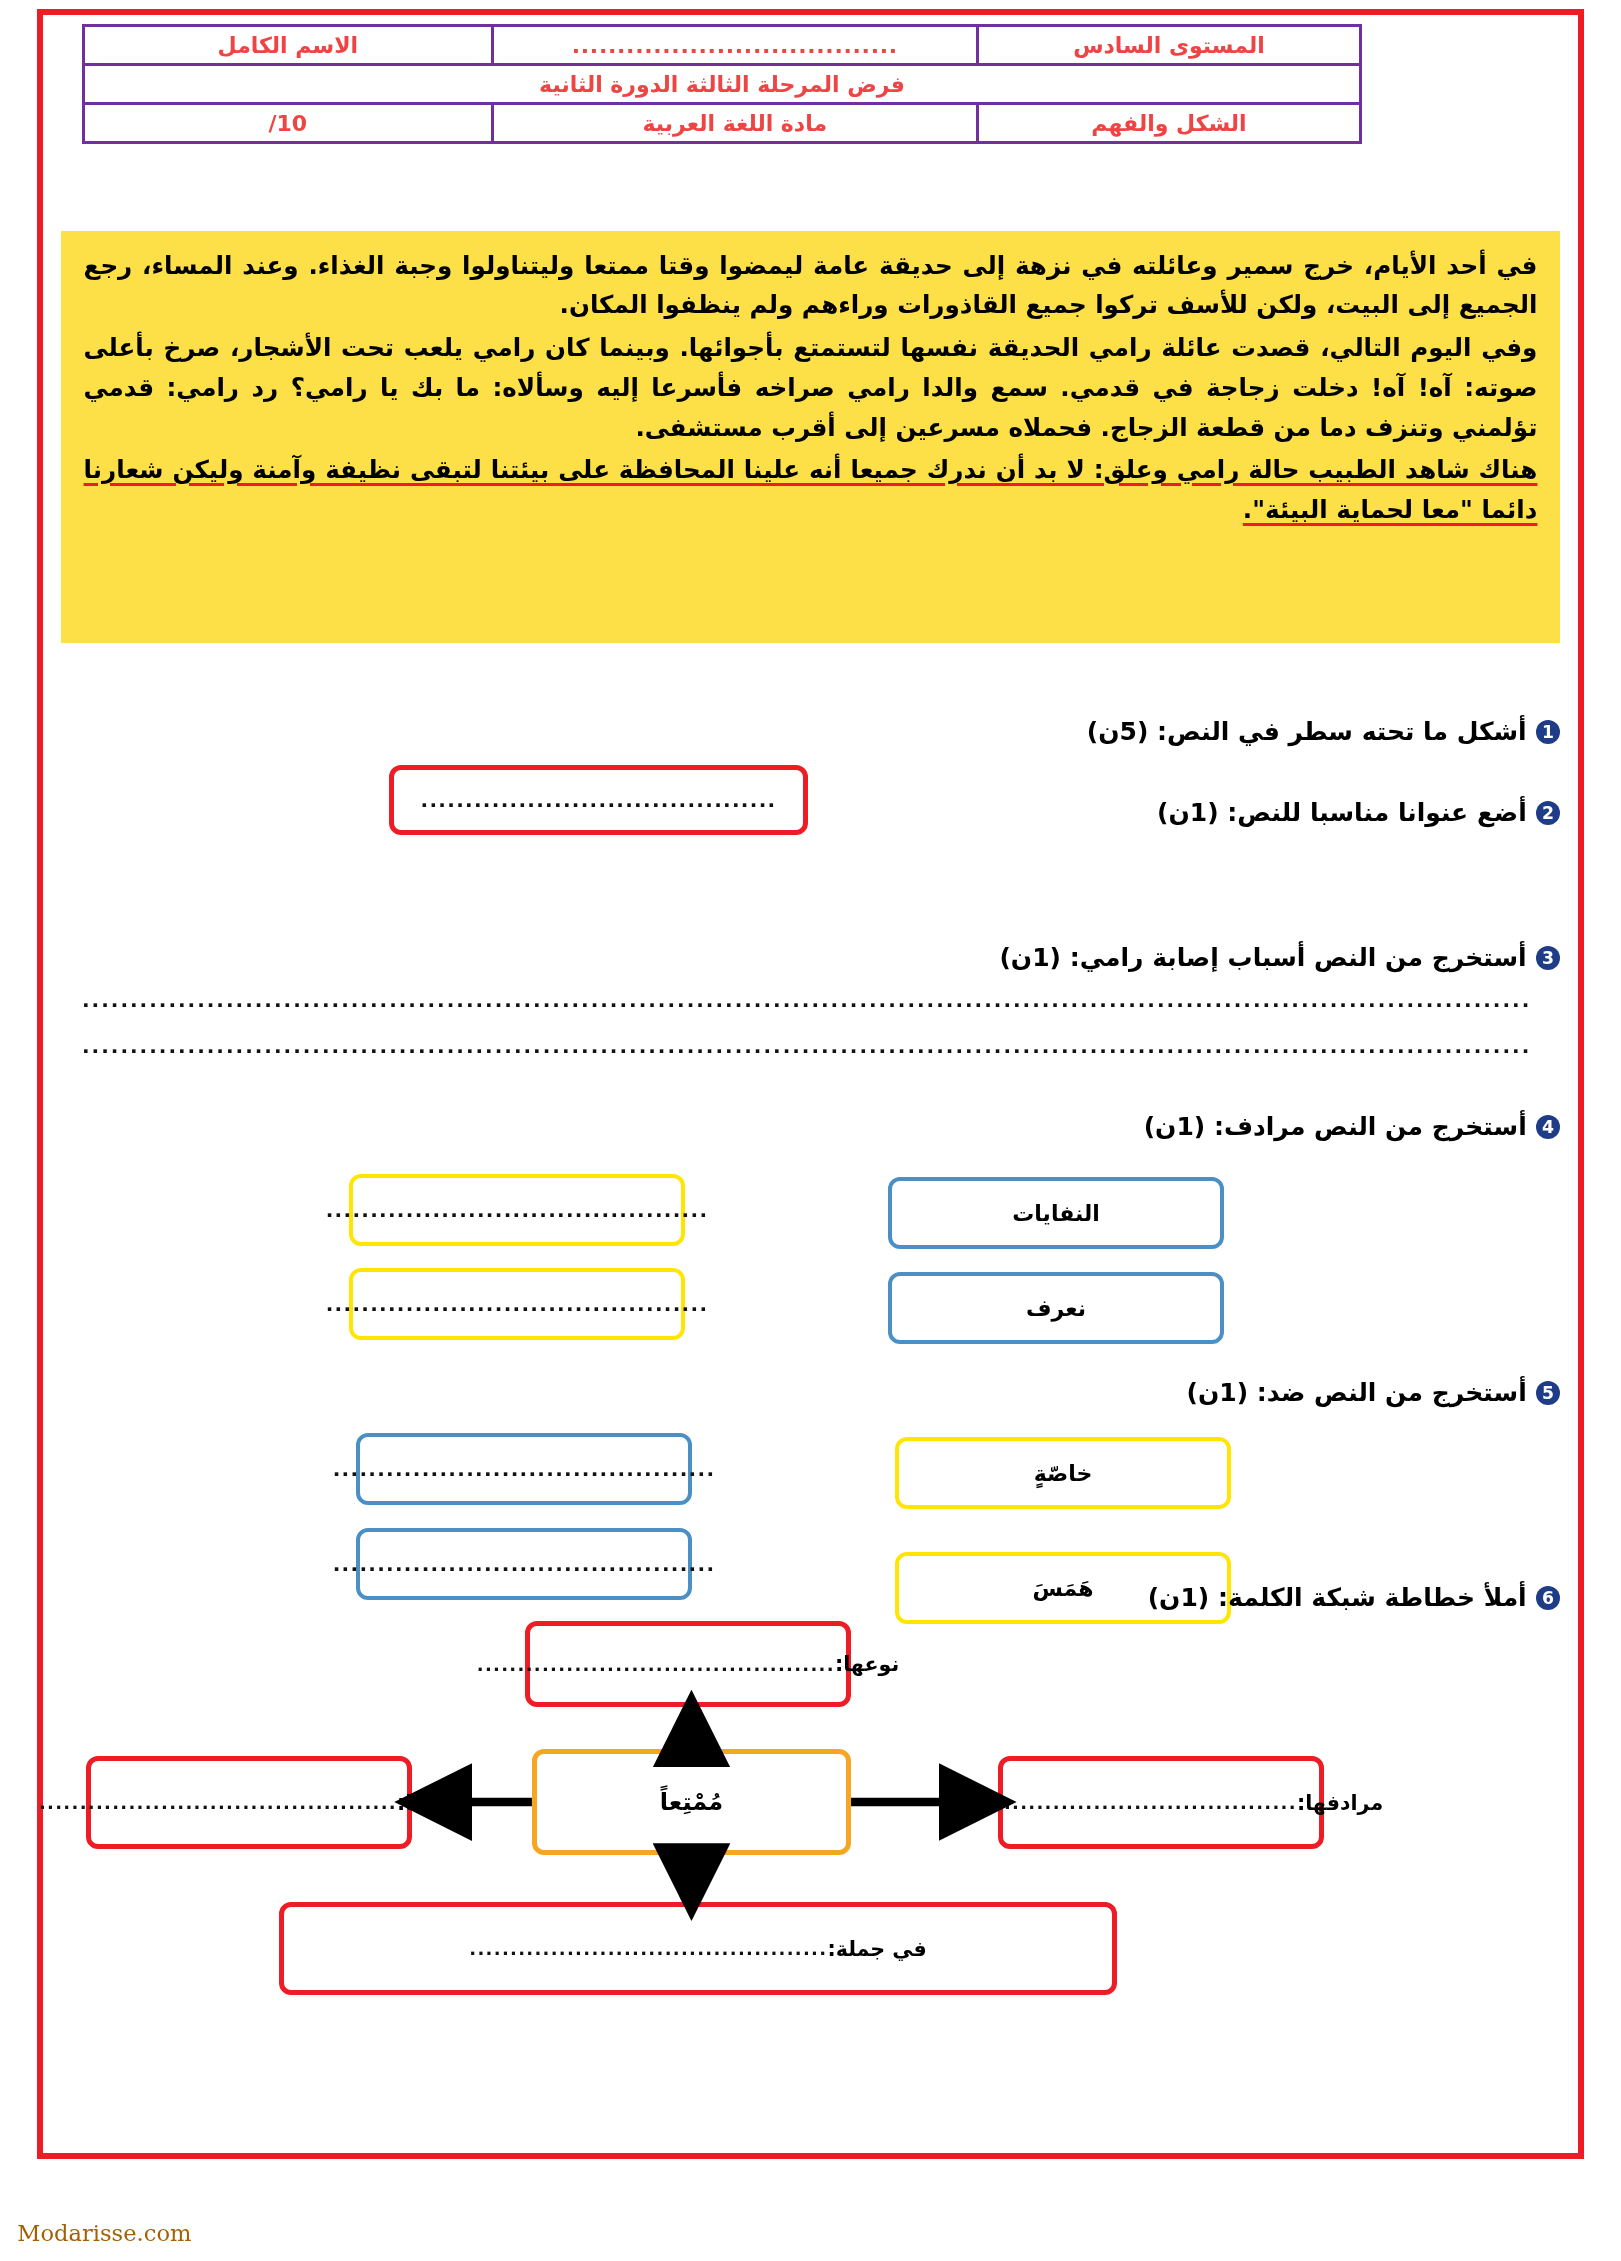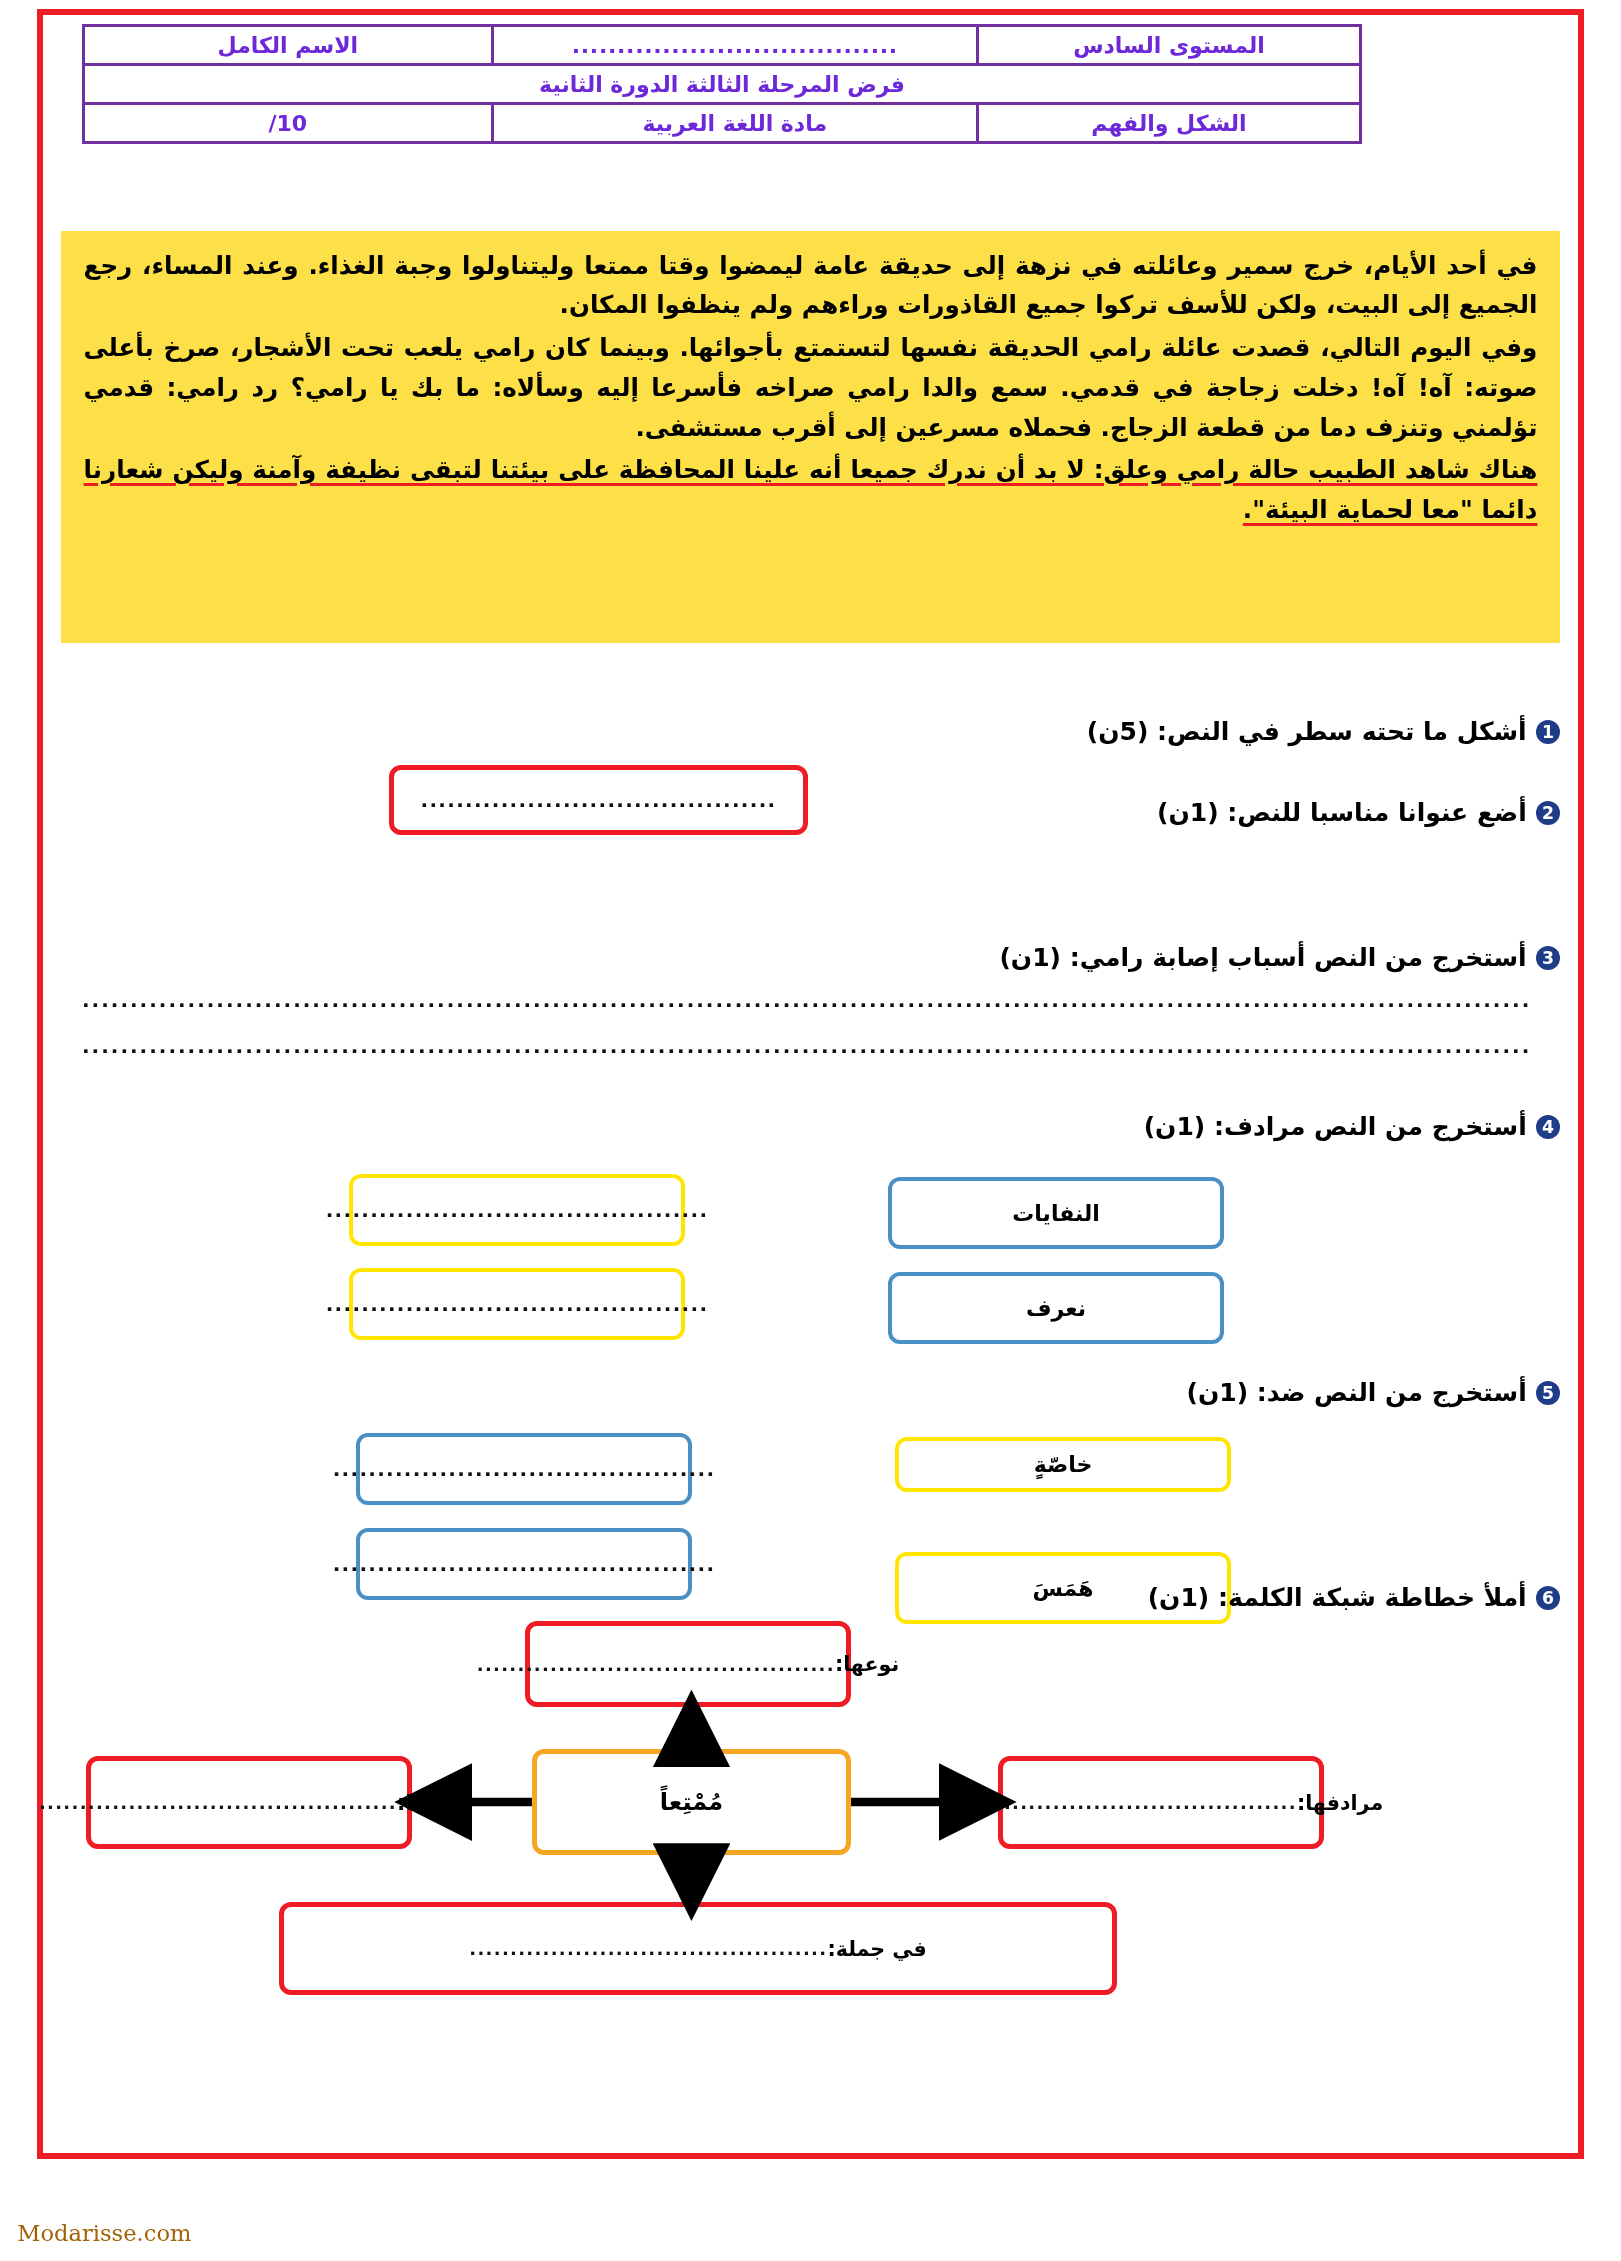"الاسم الكامل" .header-table td { color: #6d28d9 -> #ef4444 }
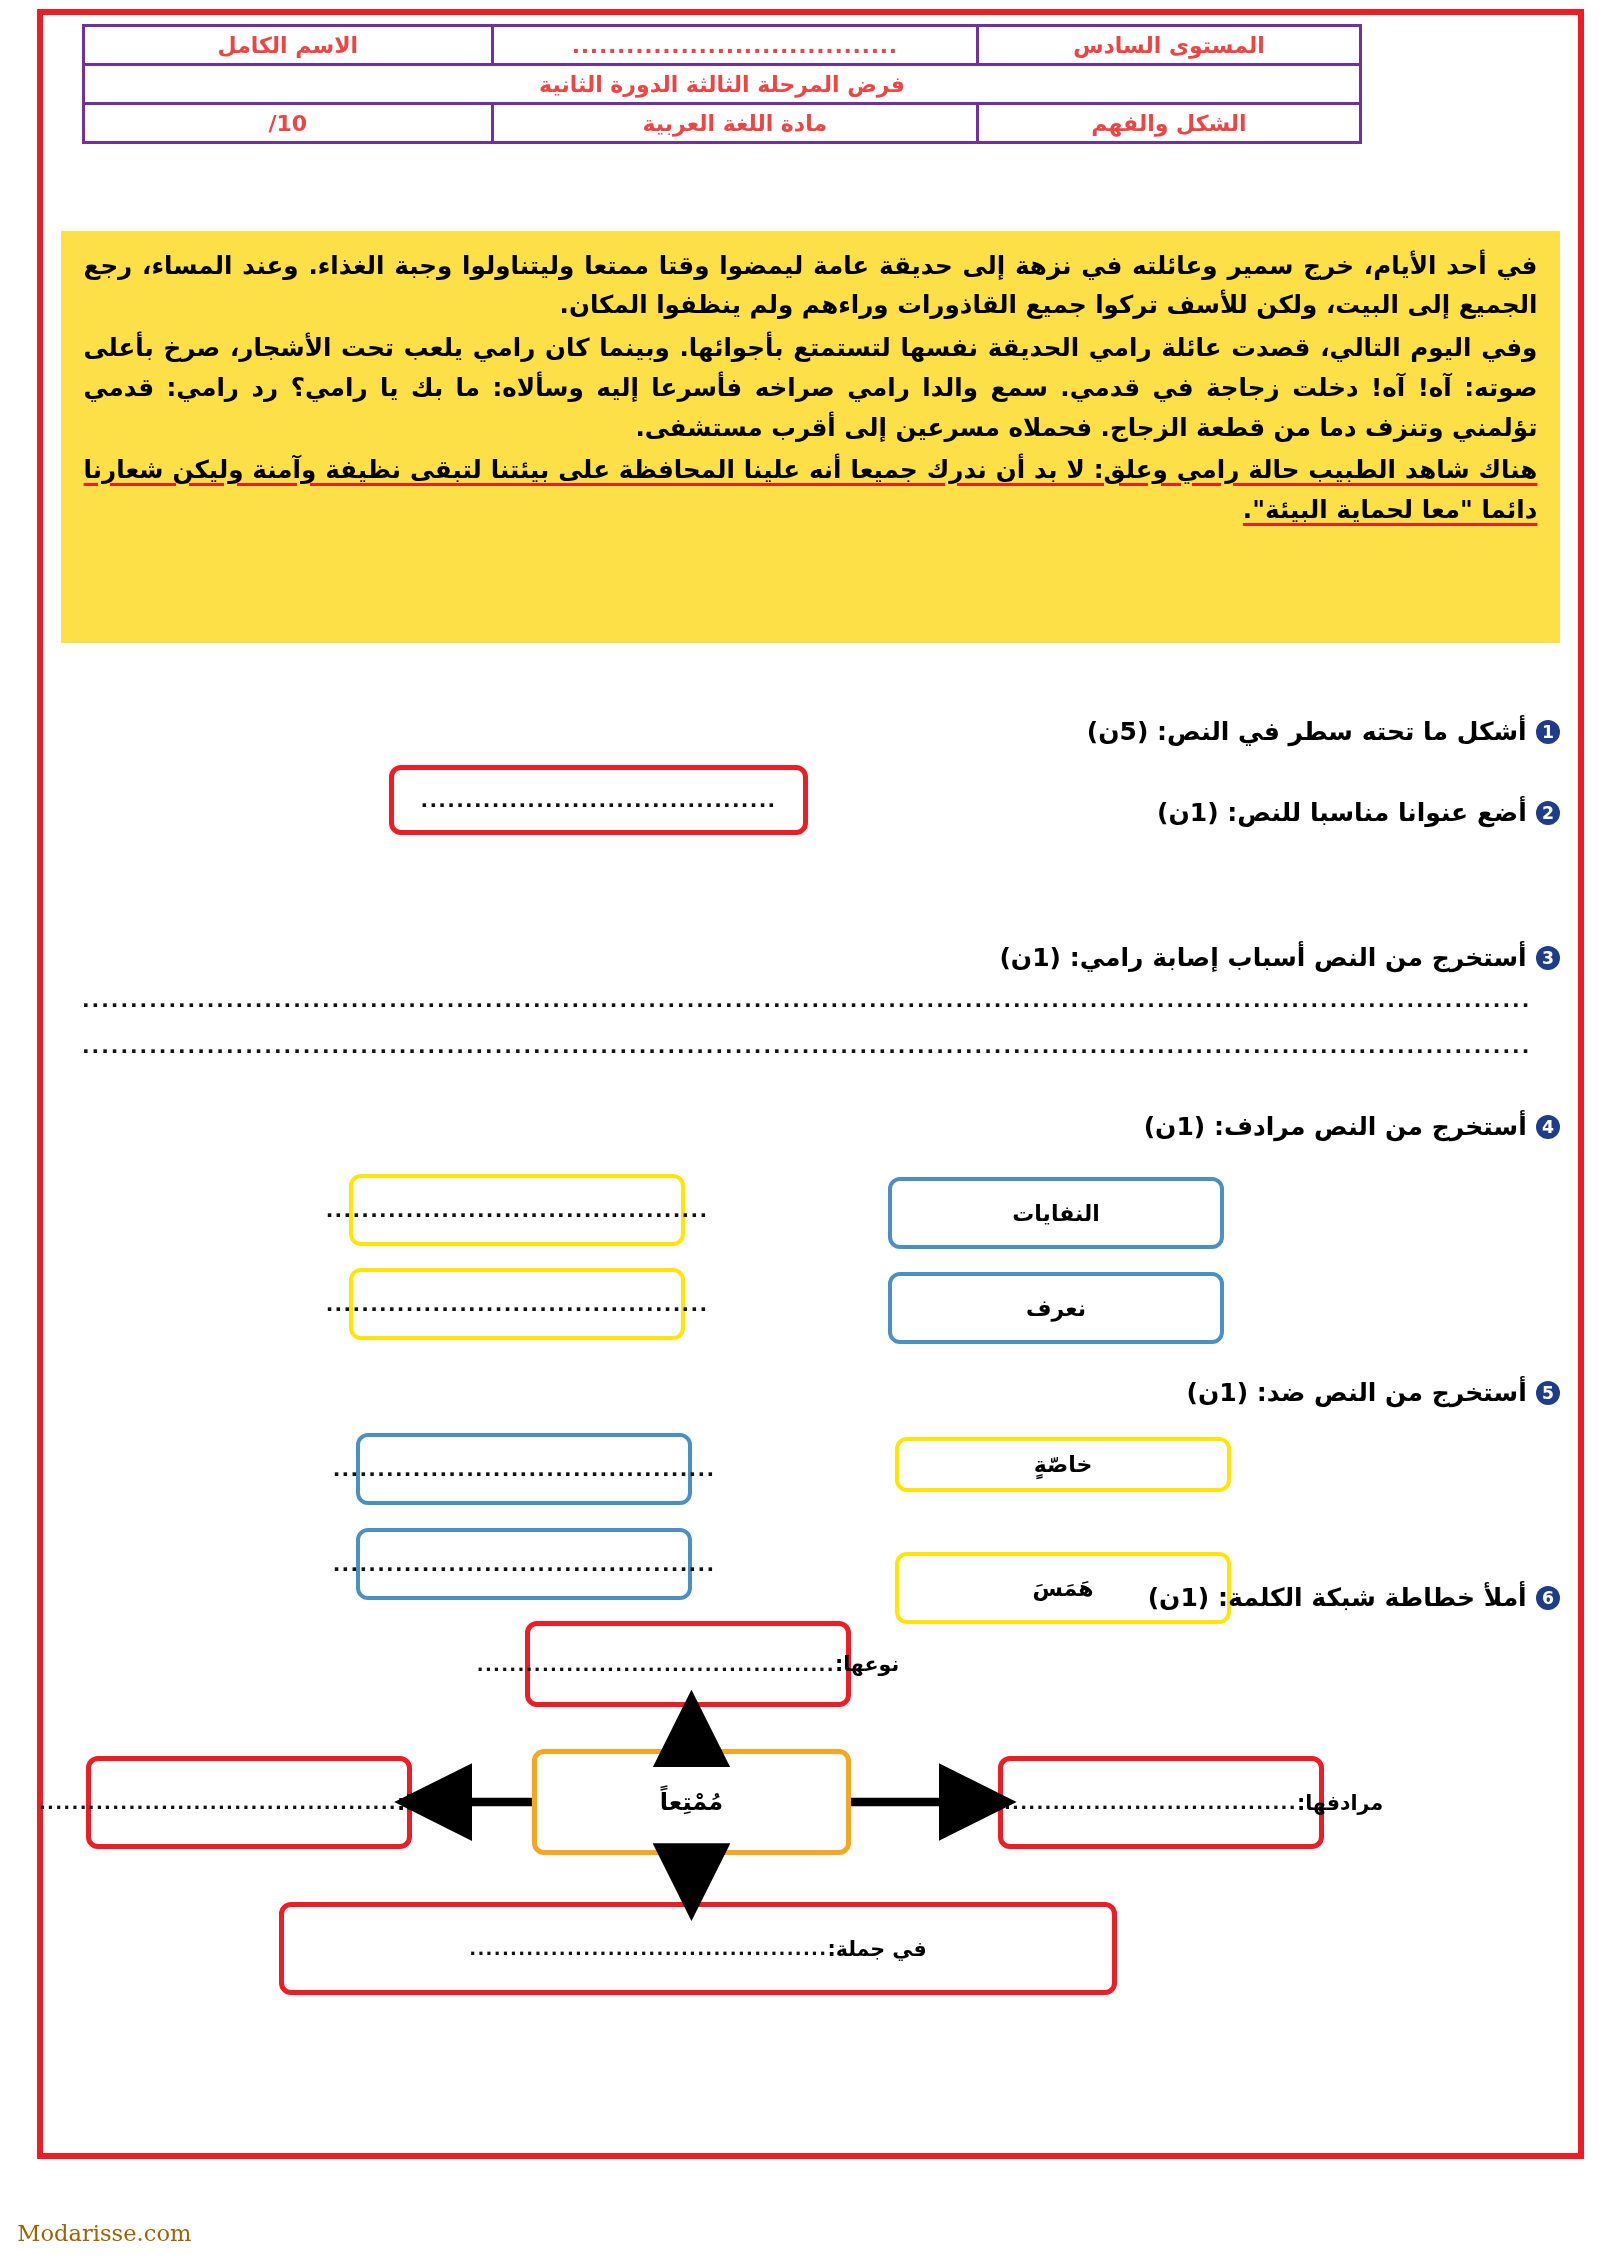"خاصّةٍ" div.rbox { height: 55px -> 72px }
